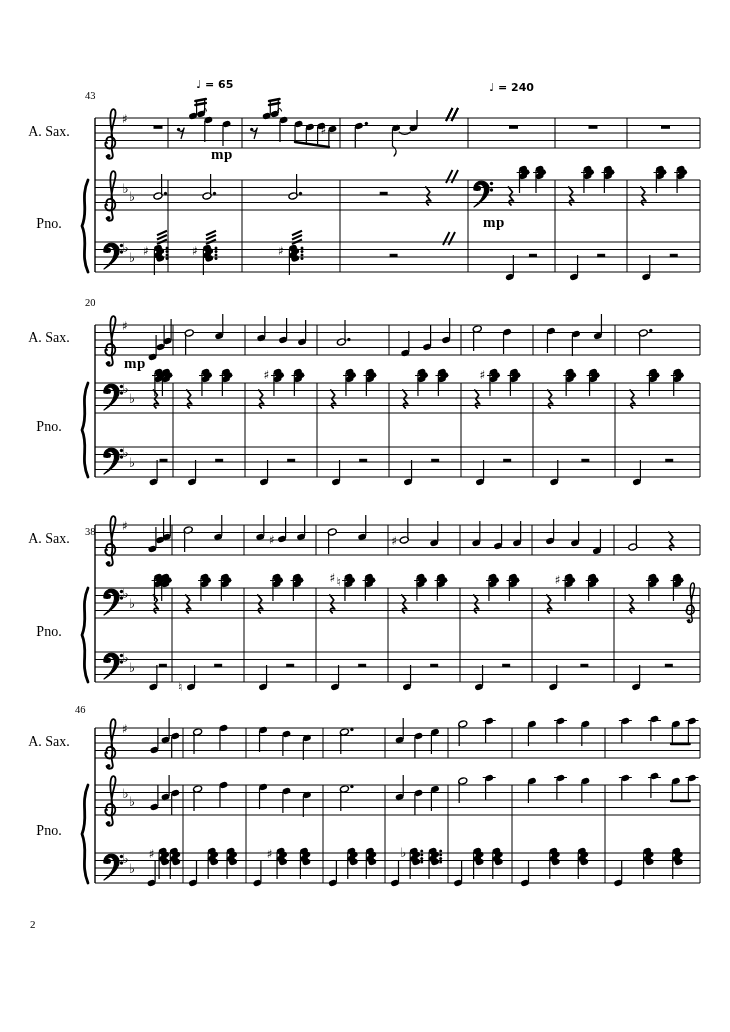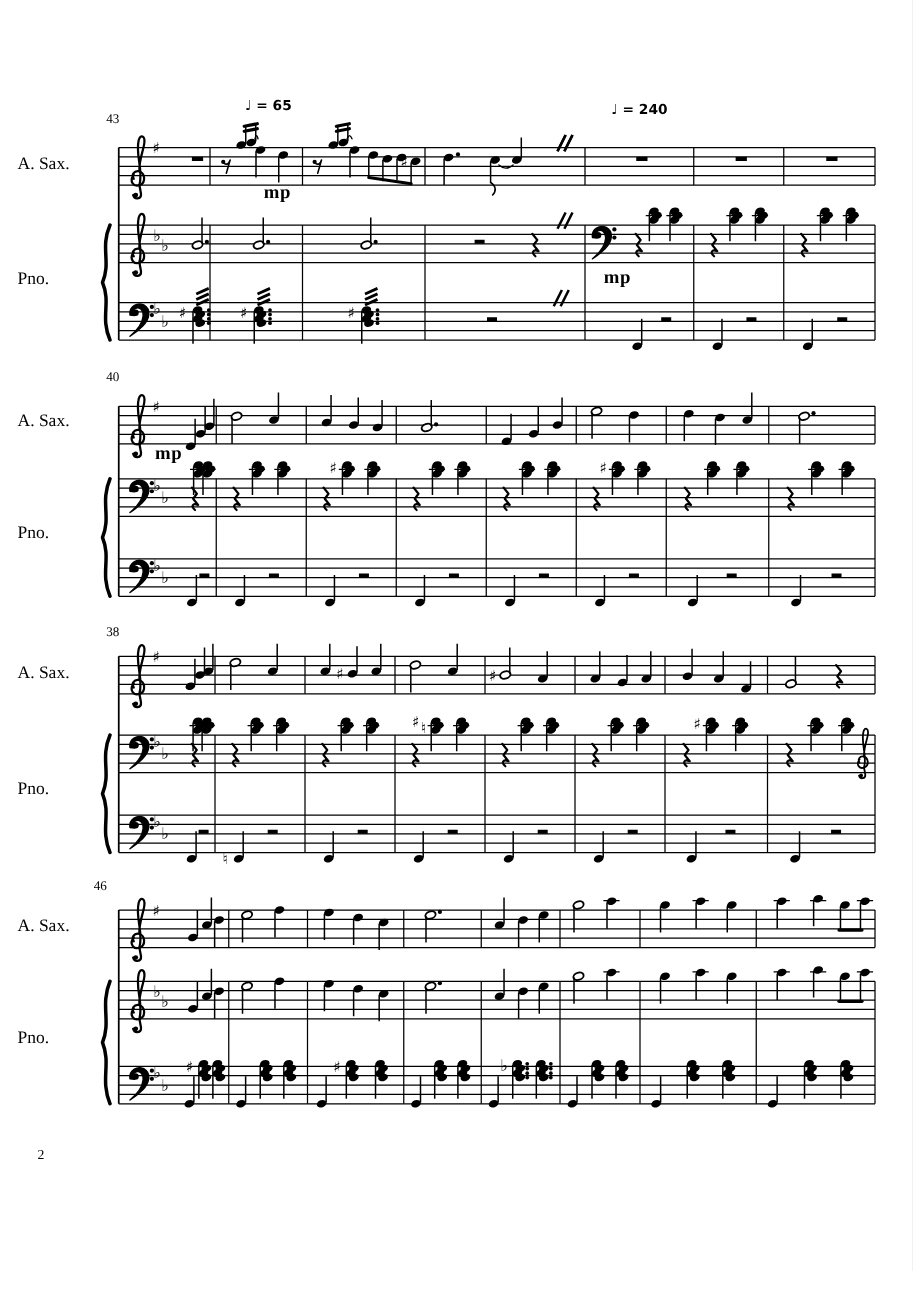"A. Sax." .inst { text-align: left -> center }
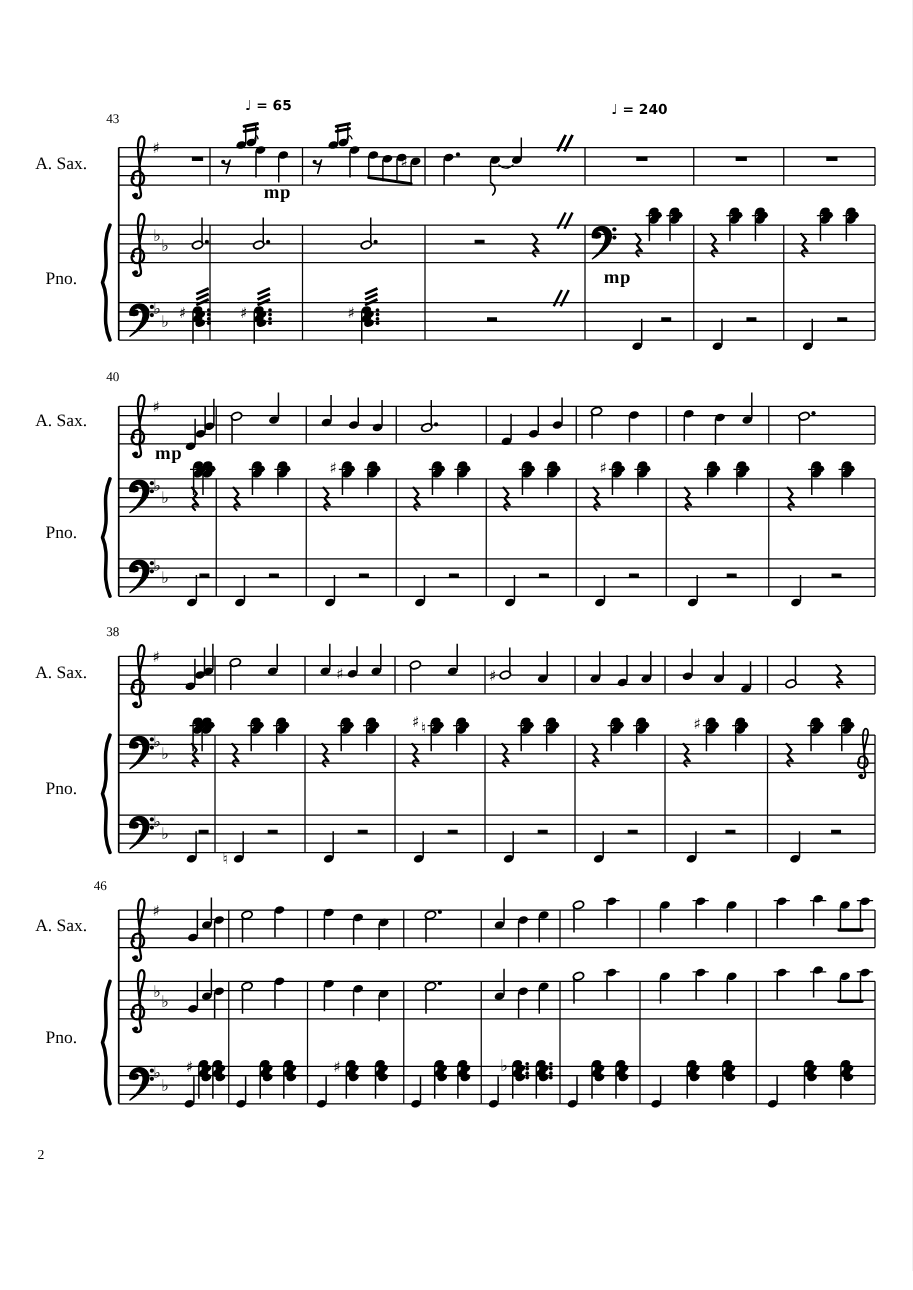"40" div.ovl { text: 40 -> 20 }
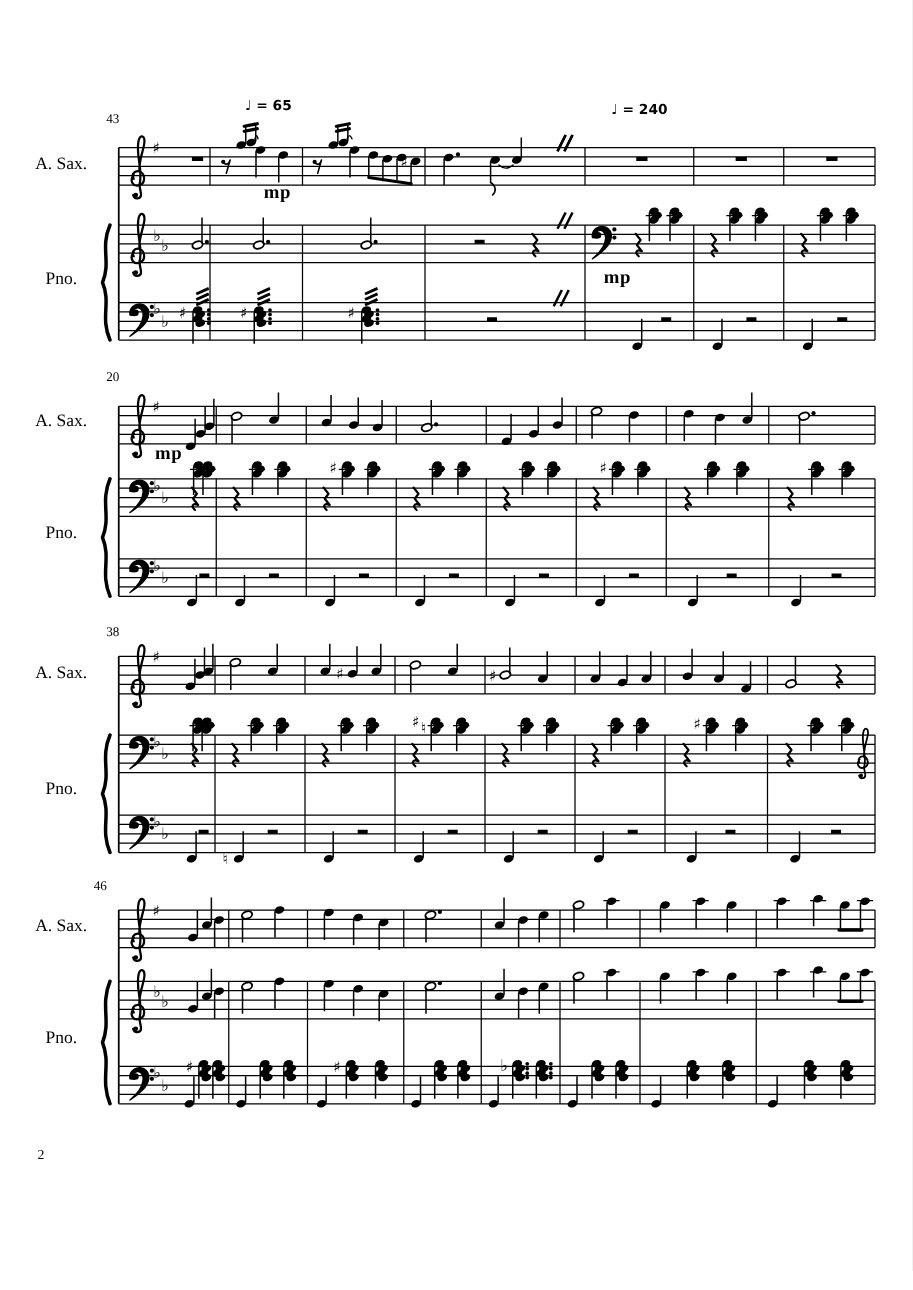"38" div.ovl { top: 501px -> 526px }
